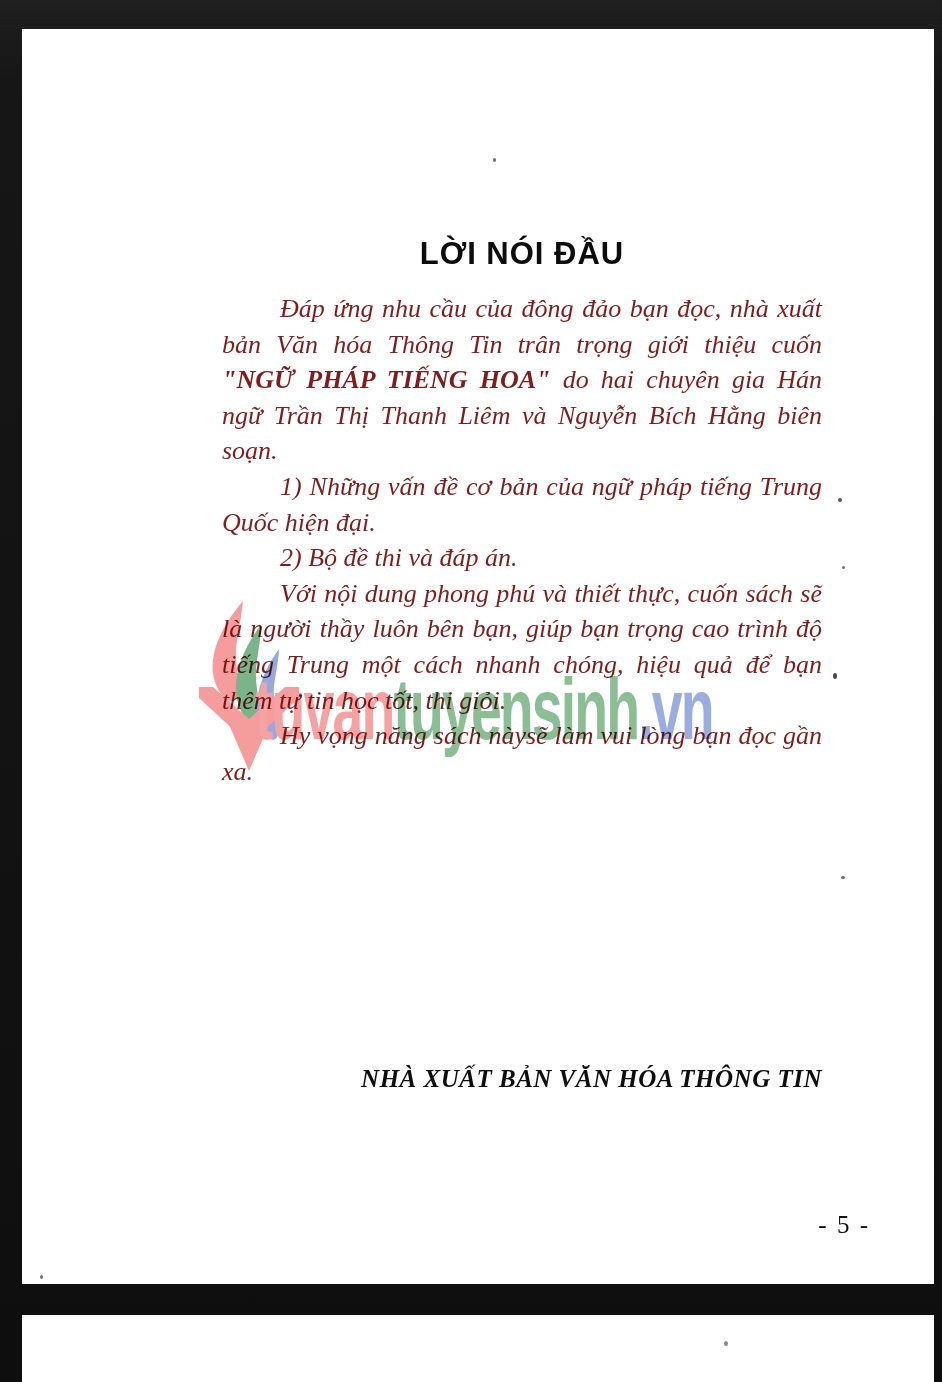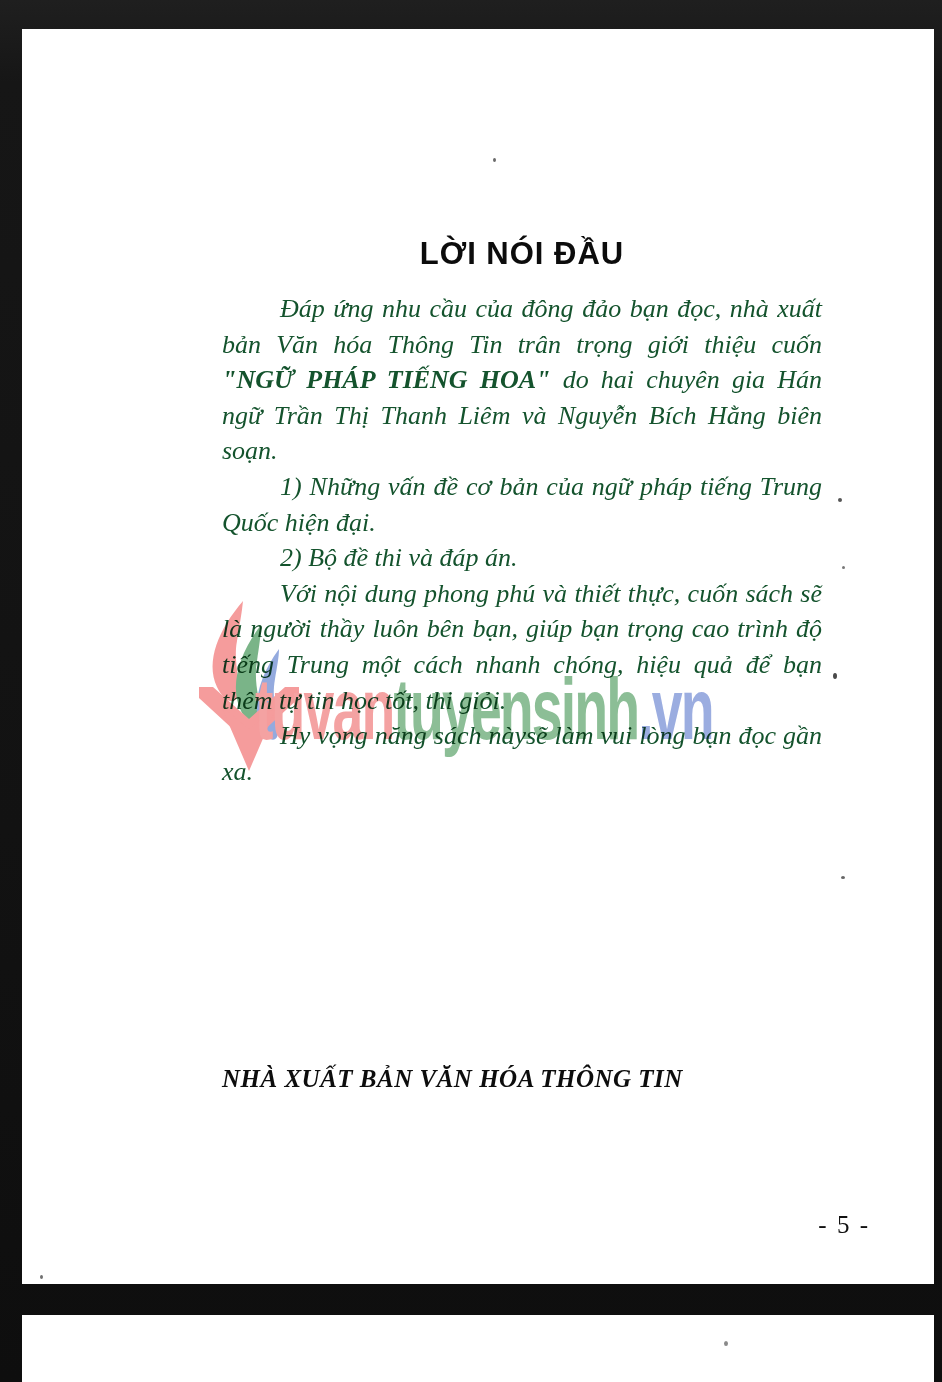"Đáp ứng nhu cầu của" .body-text { color: #14532d -> #7f1d1d }
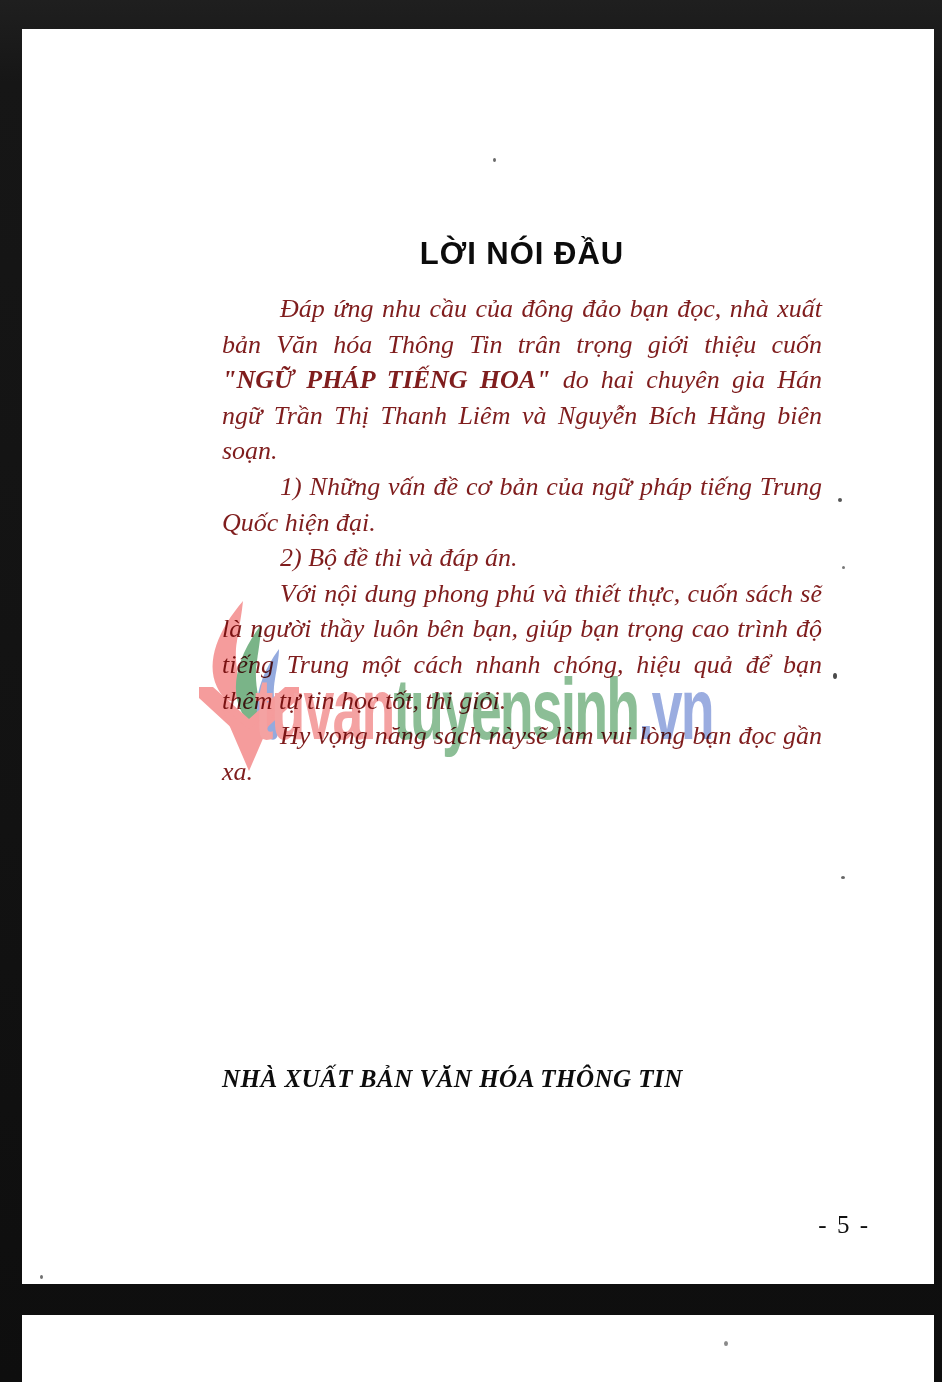"NHÀ XUẤT BẢN VĂN HÓA" .signature { text-align: left -> right }
